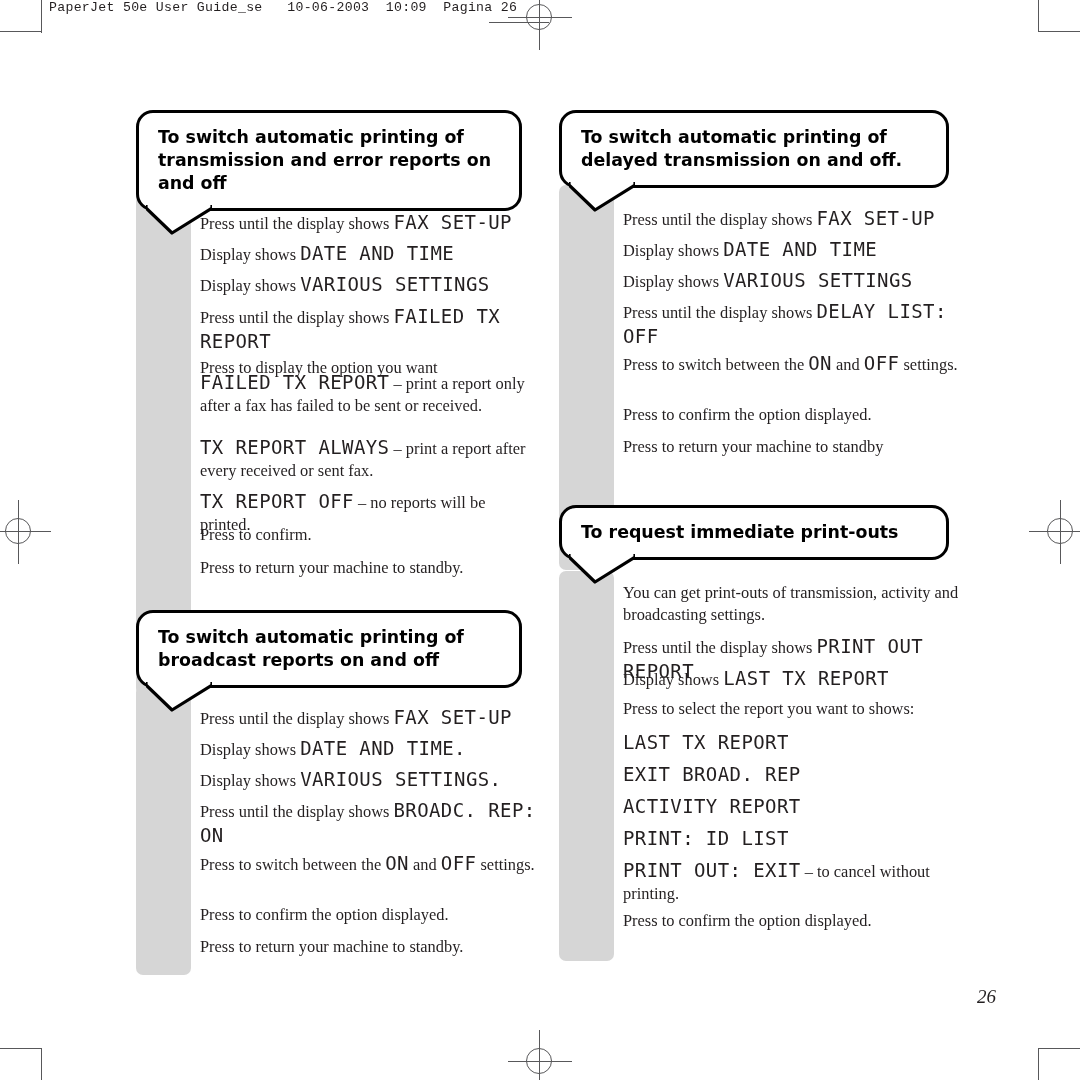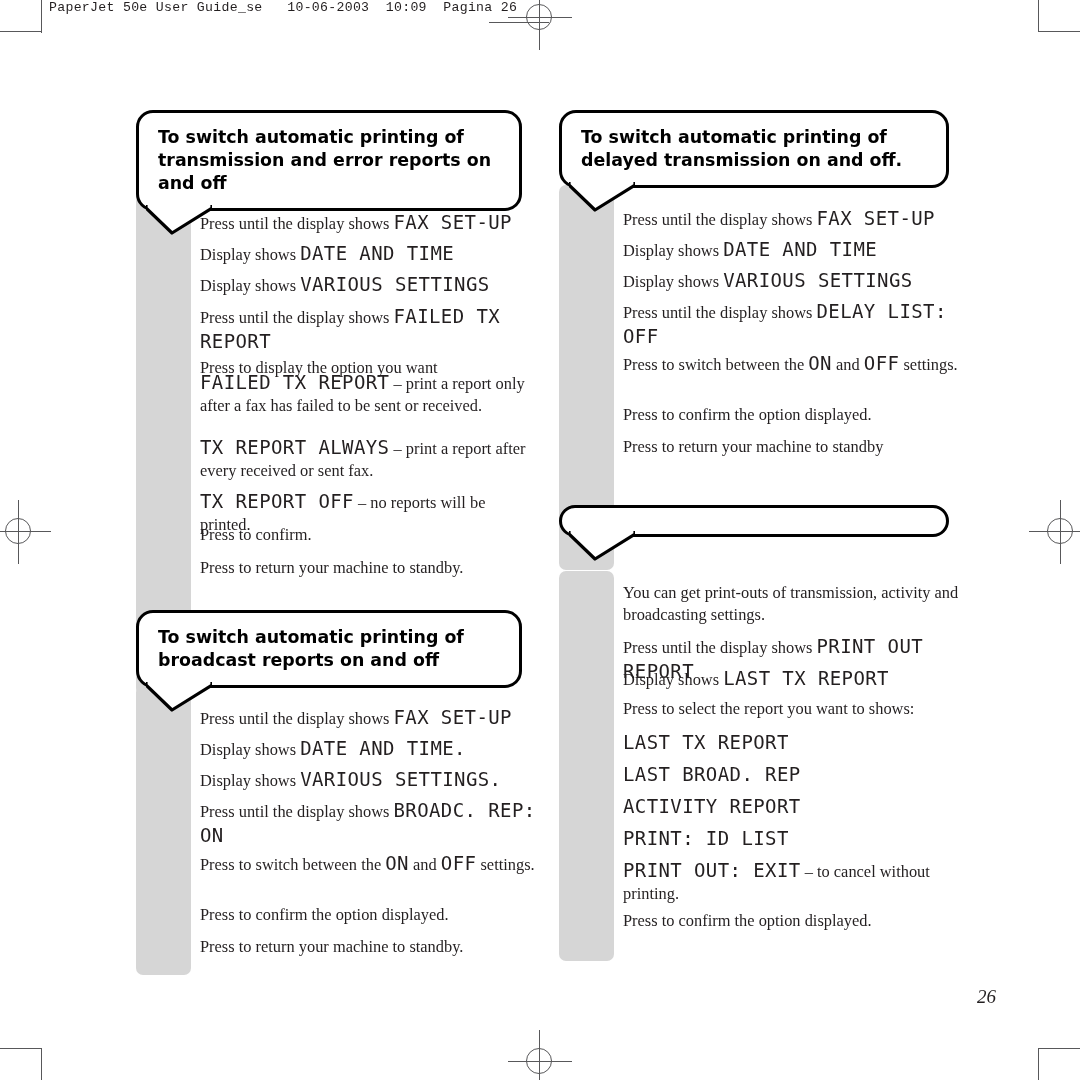"To request immediate print-outs" span { html: none -> <span>To request immediate print-outs</span> }
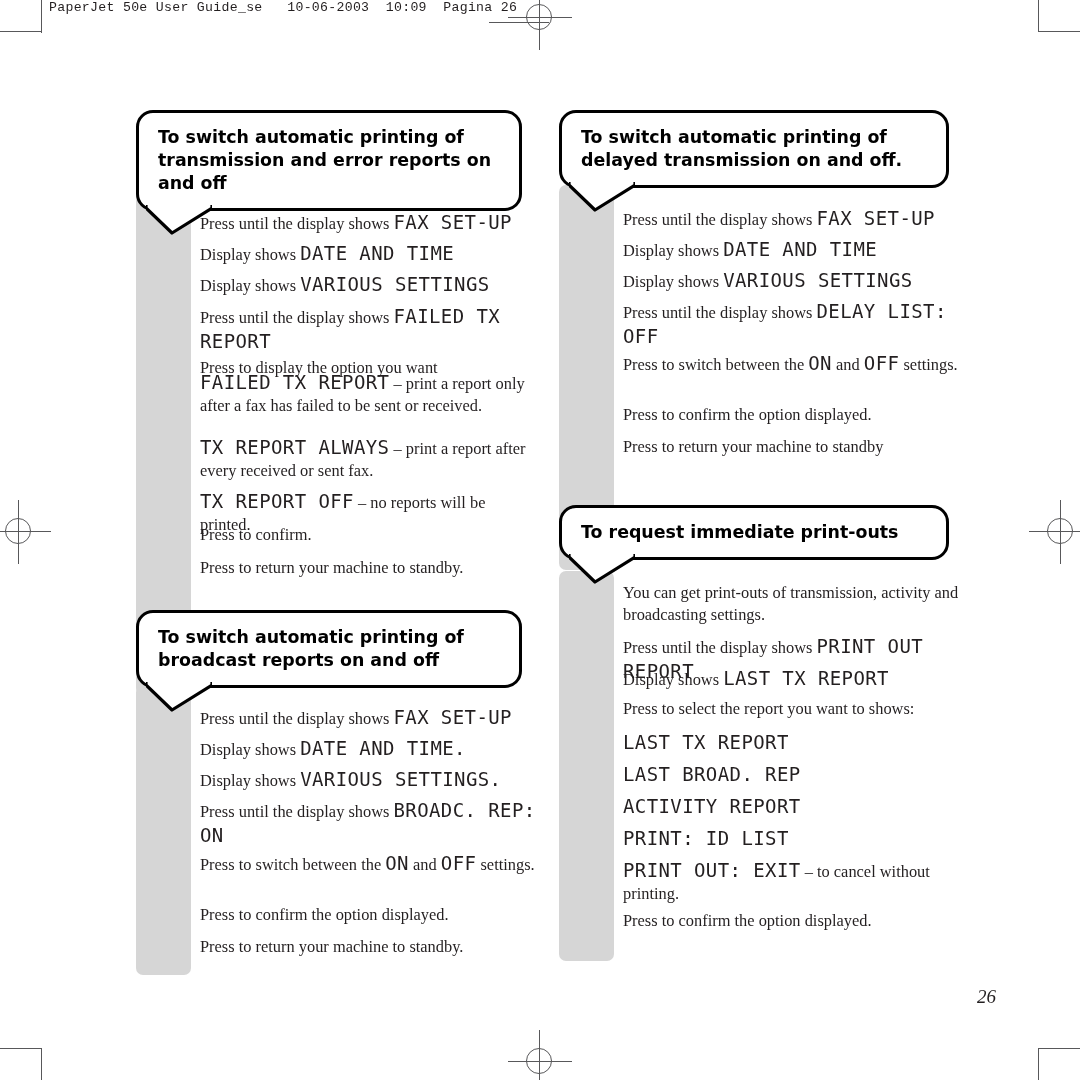"LAST BROAD. REP" span.lcd { text: LAST -> EXIT }
